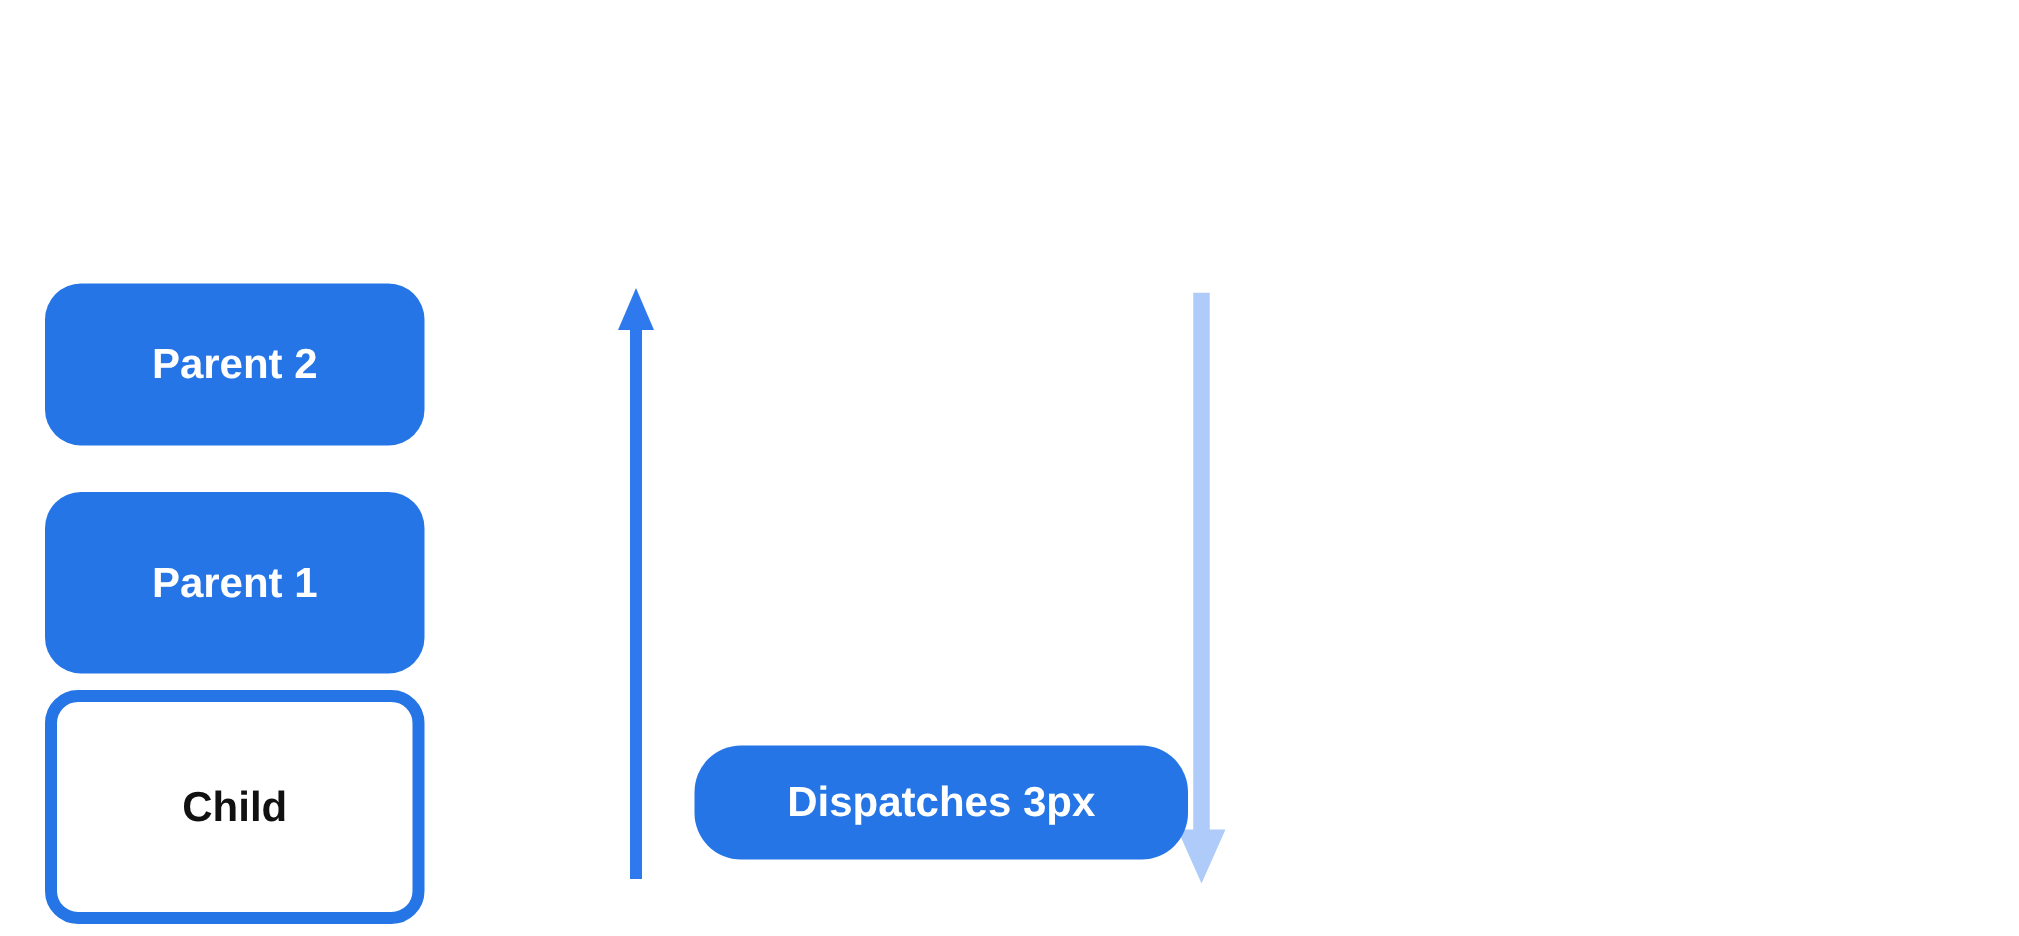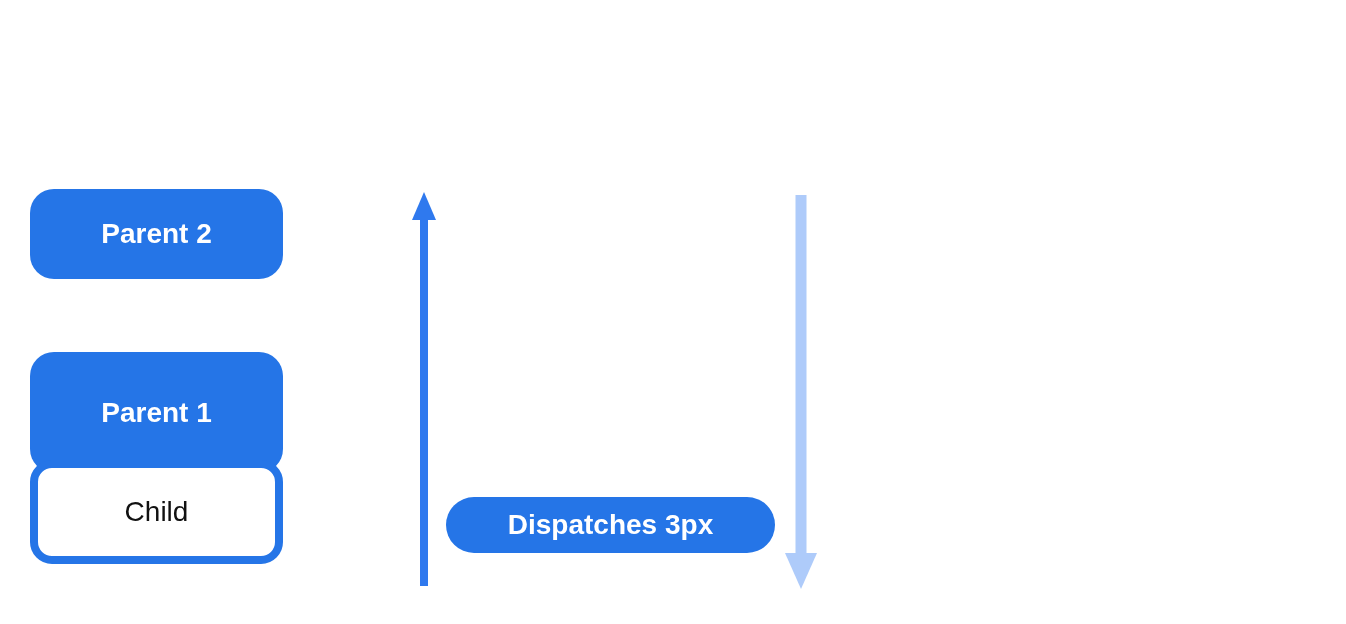"Parent 2" .parent-2 { height: 90px -> 108px }
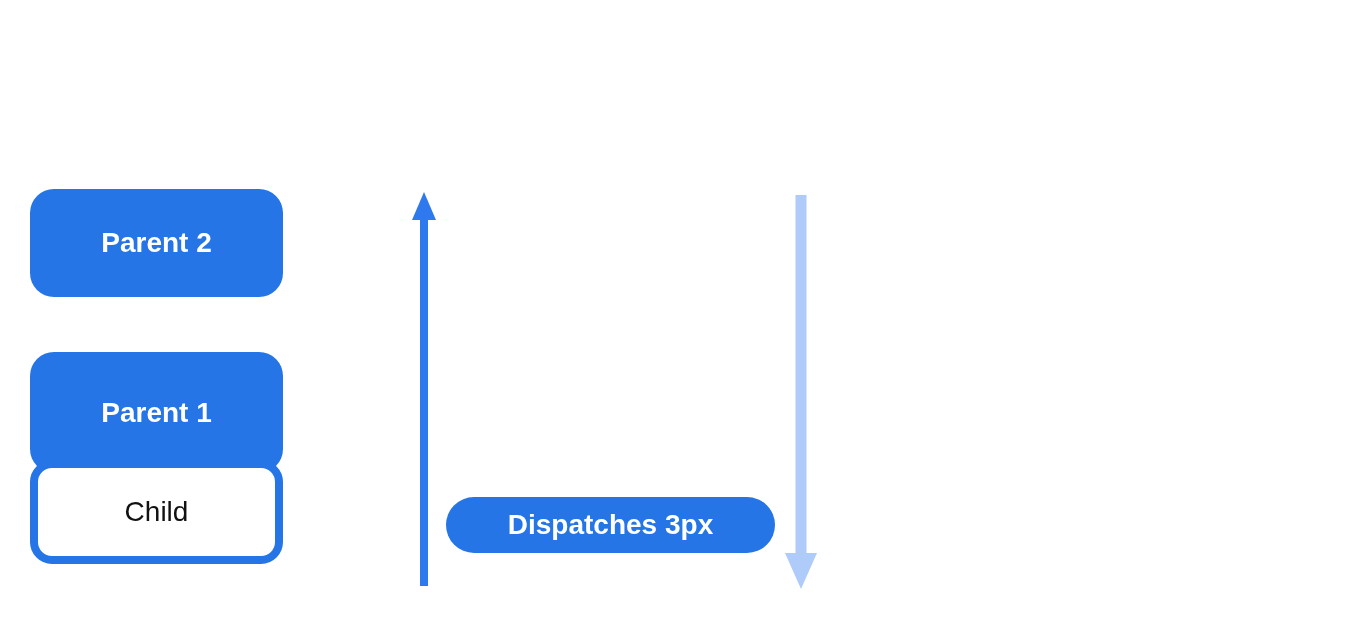"Parent 1" .parent-1 { margin-top: 24px -> none }
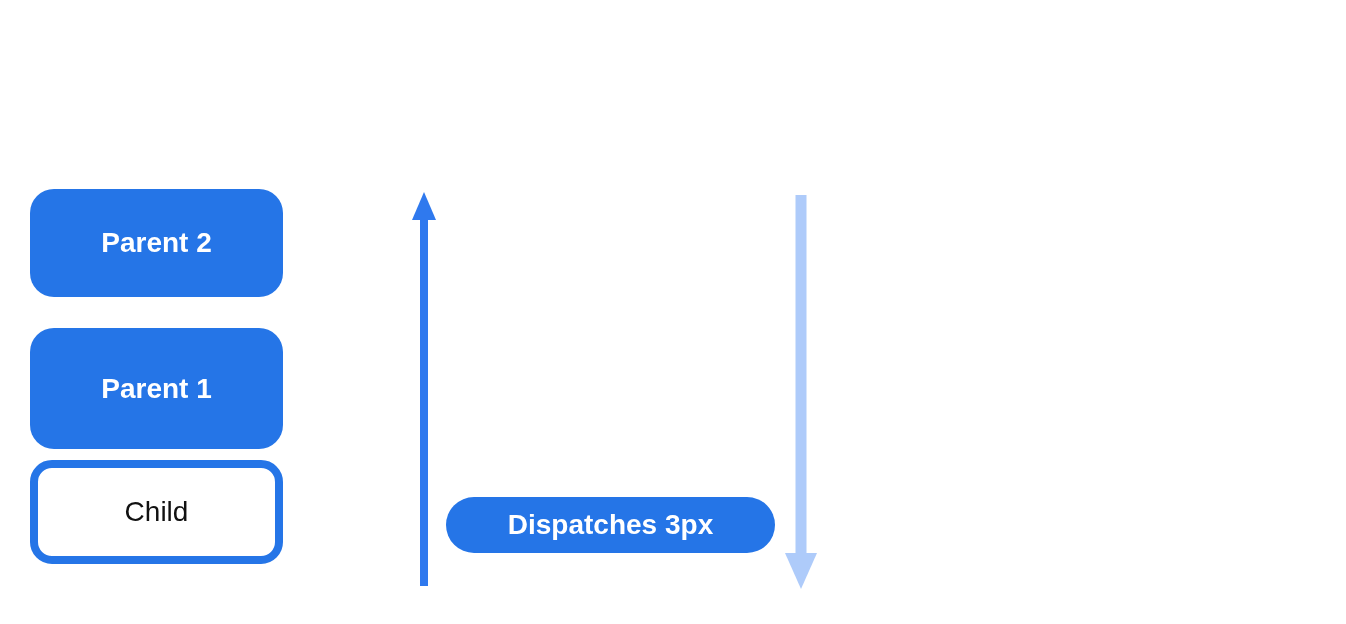"Child" .child { font-weight: 400 -> 700; height: 104px -> 156px }
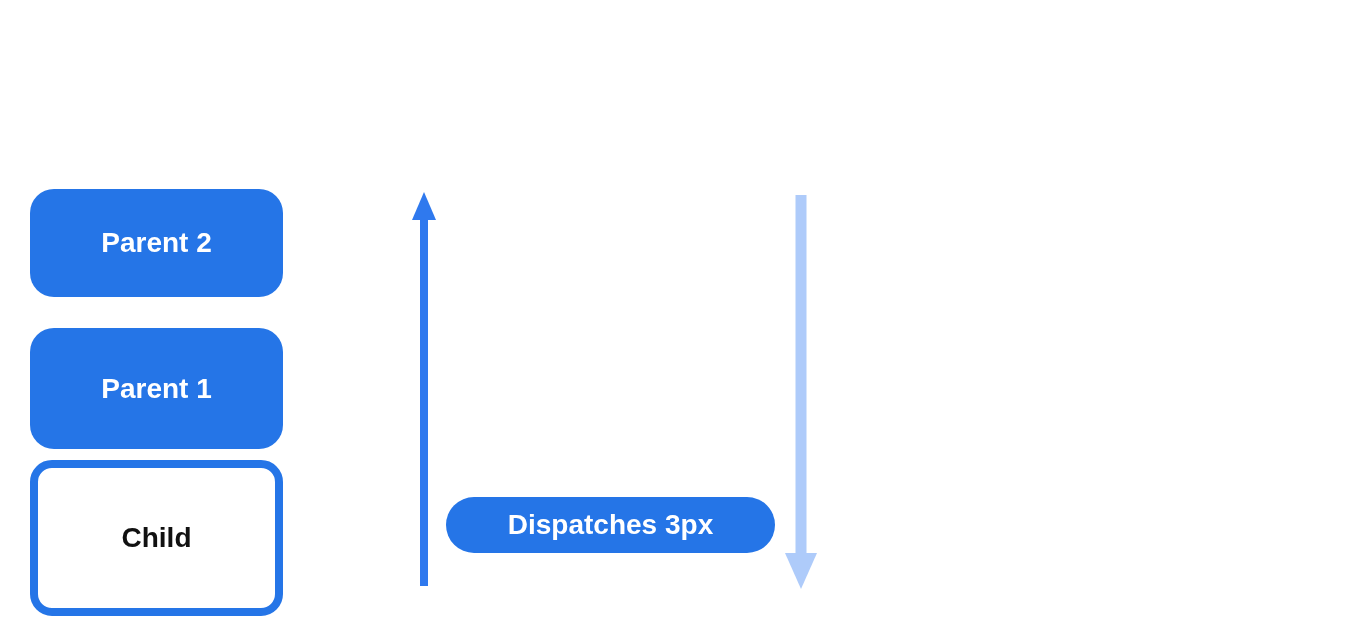"Dispatches 3px" .dispatch-pill { height: 56px -> 76px; left: 446px -> 463px }
